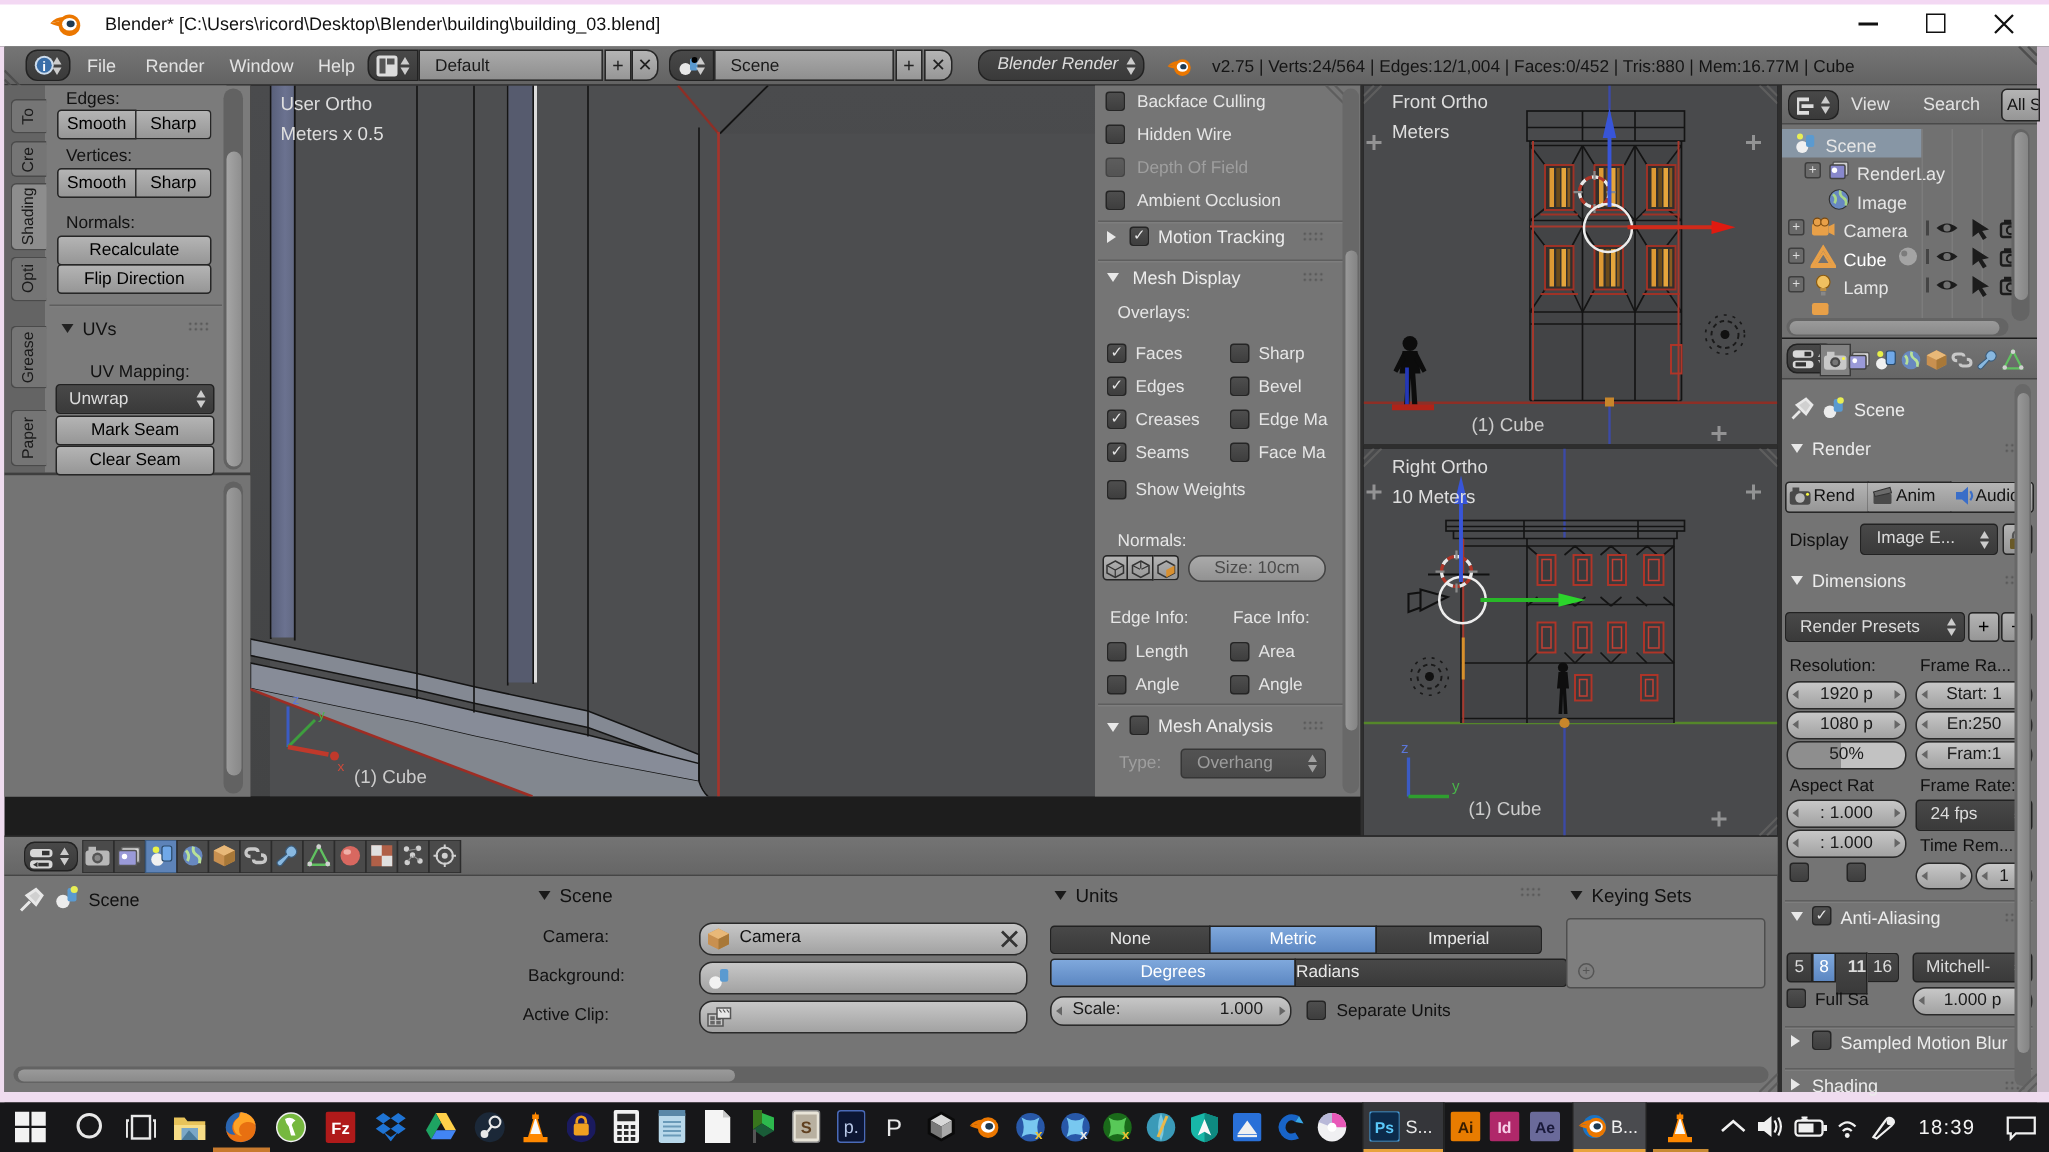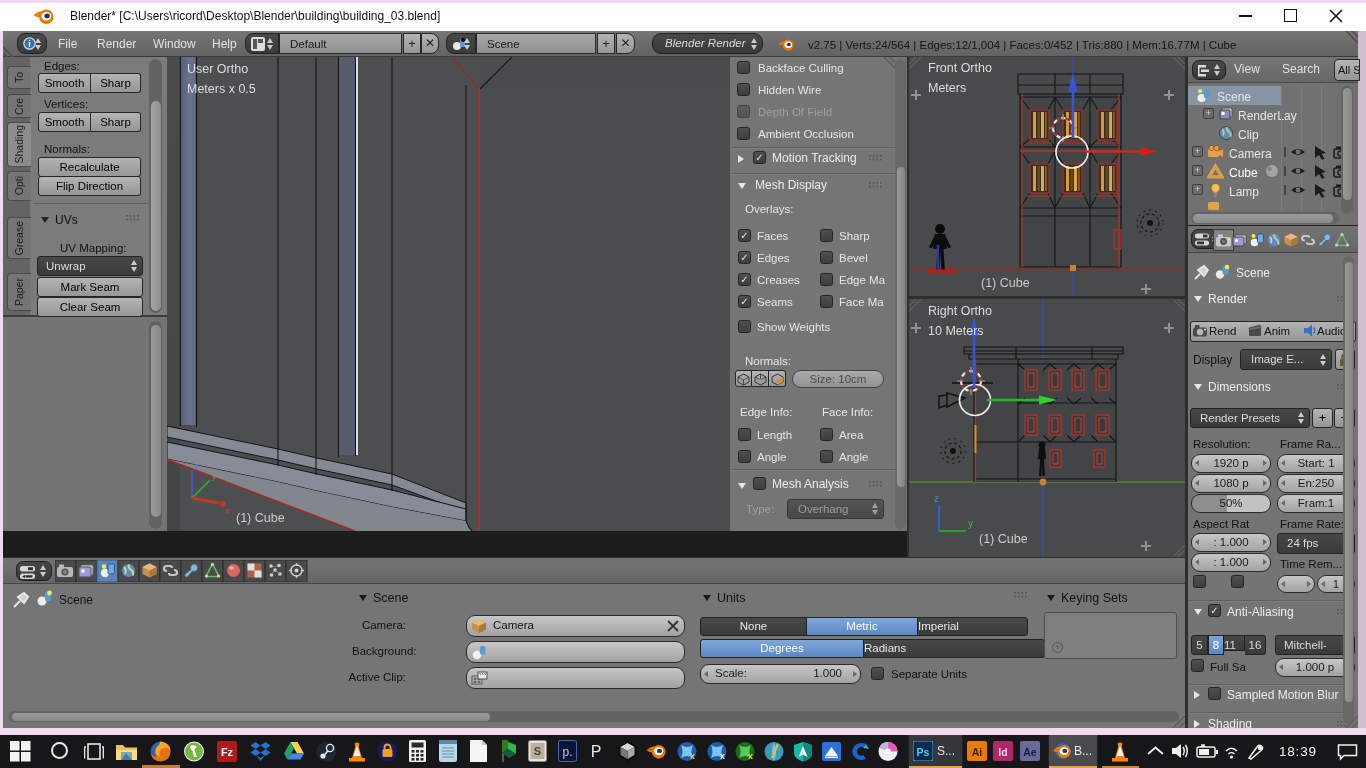"Clip" div.abs { text: Clip -> Image }
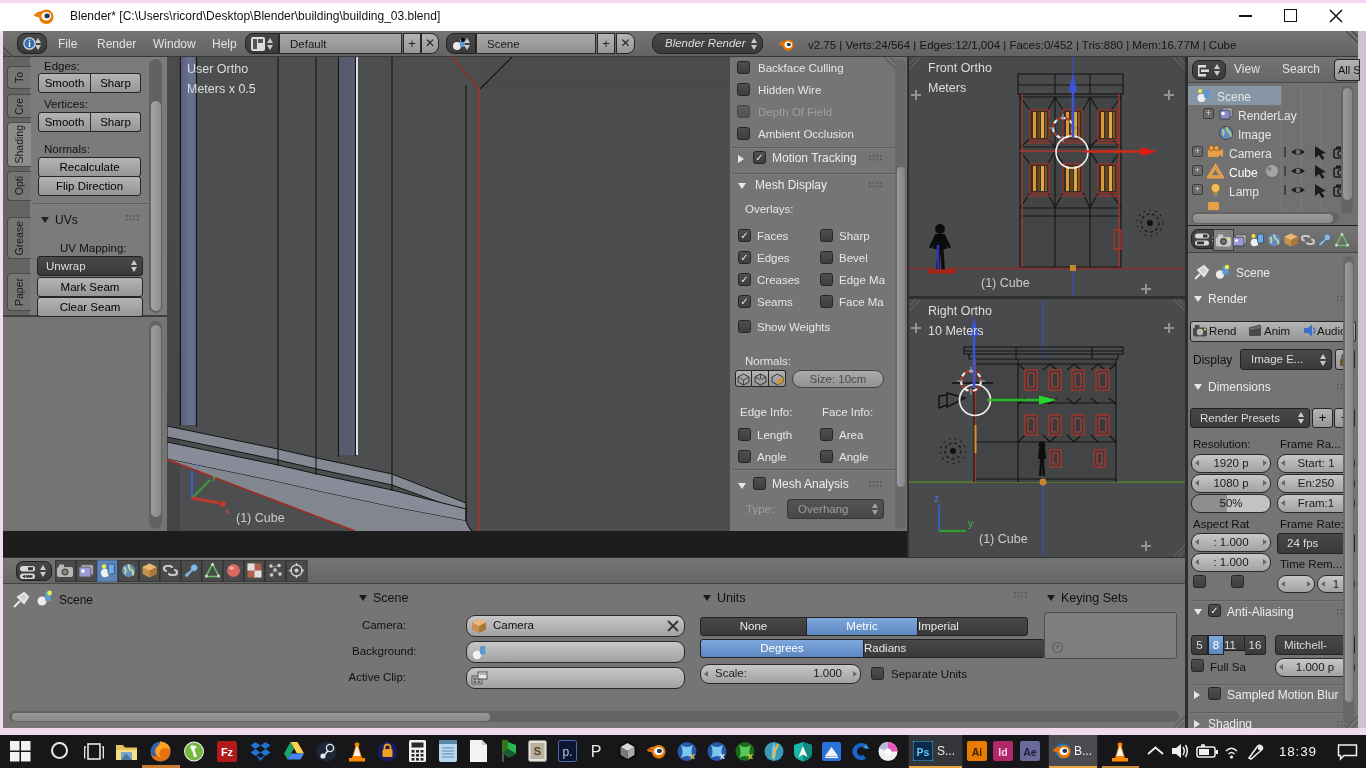"Imperial" div.abs { text-align: left -> center }
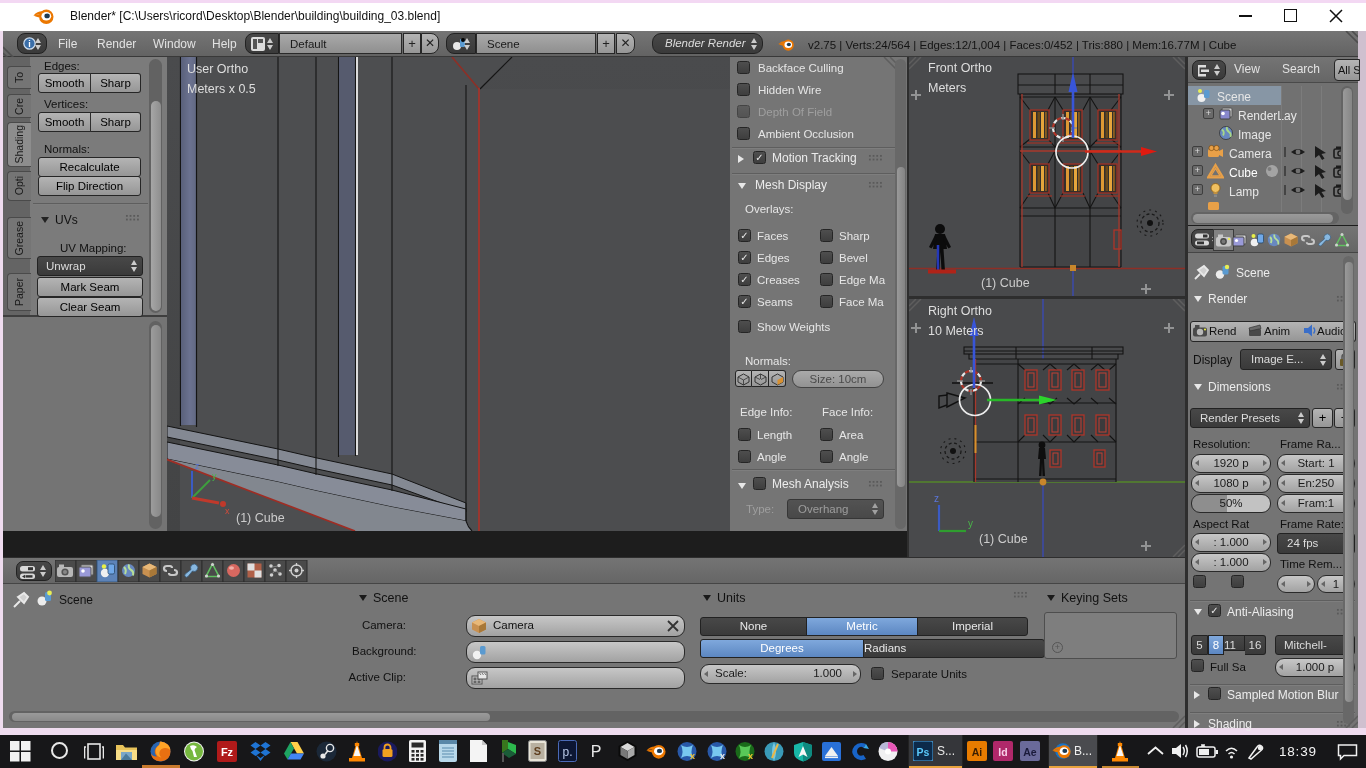"11" div.abs { font-weight: none -> bold; height: 16px -> 28px; text-align: left -> right }
